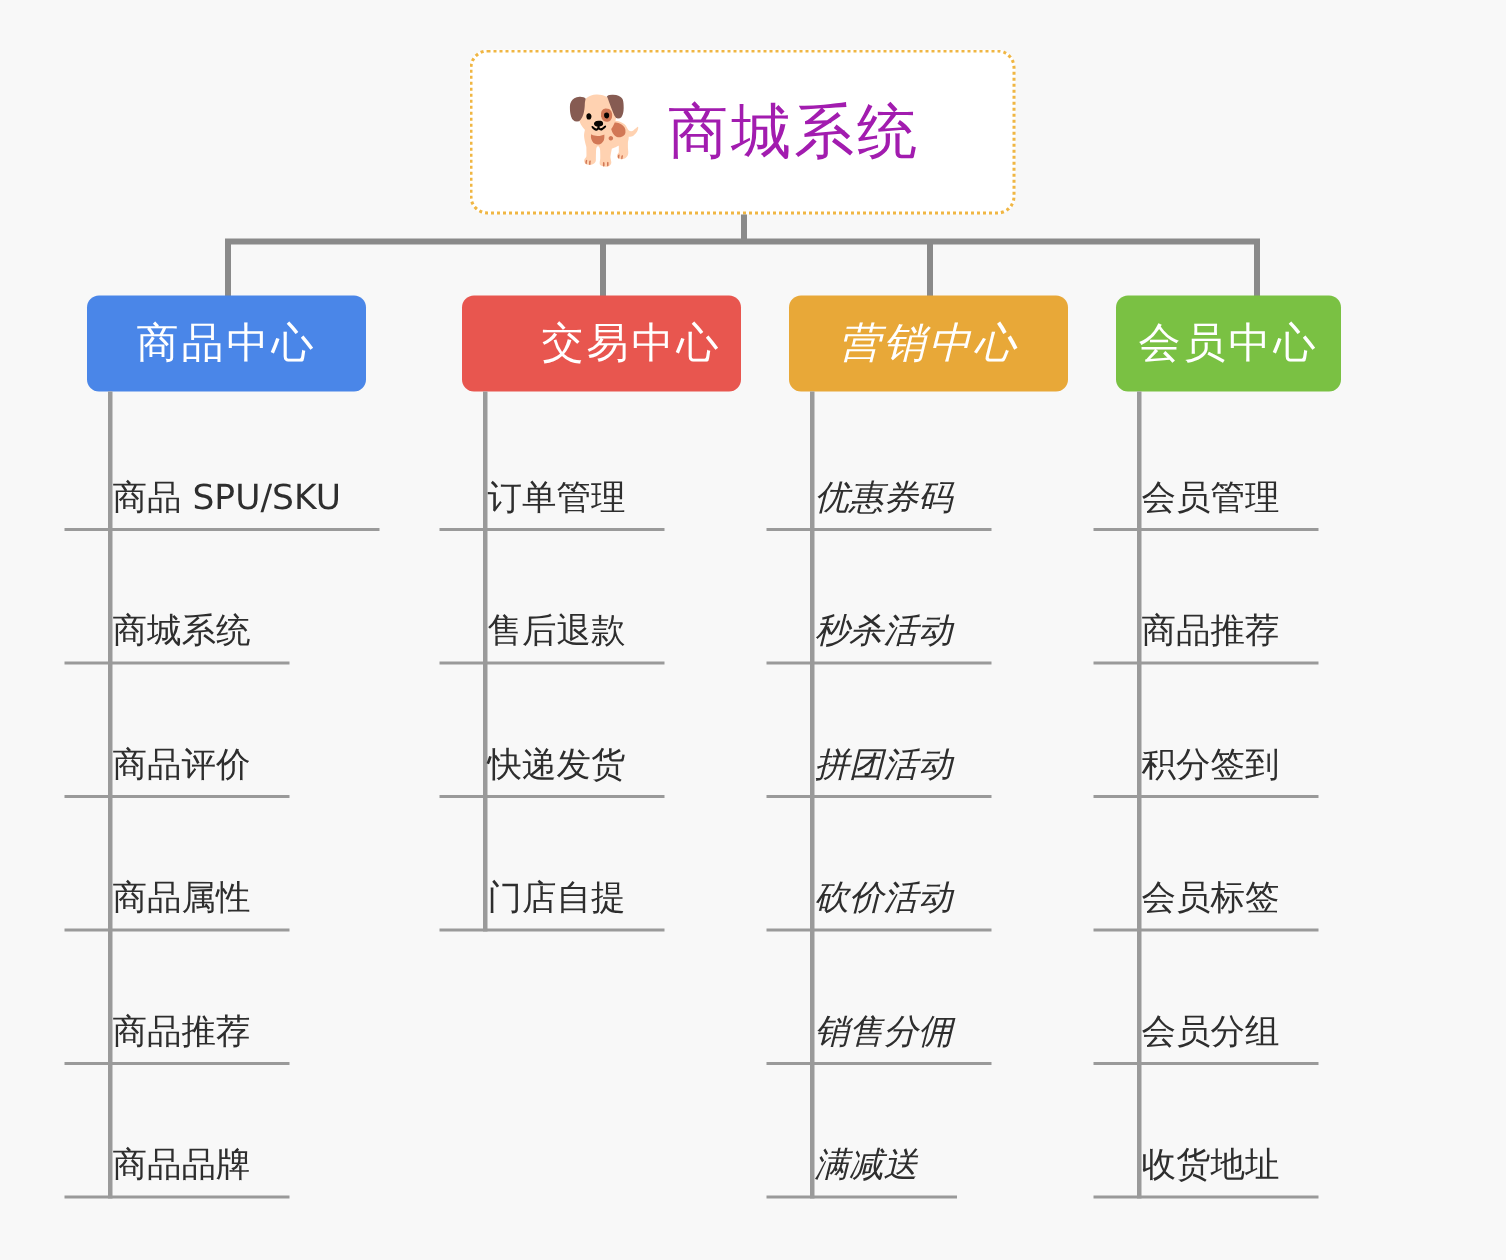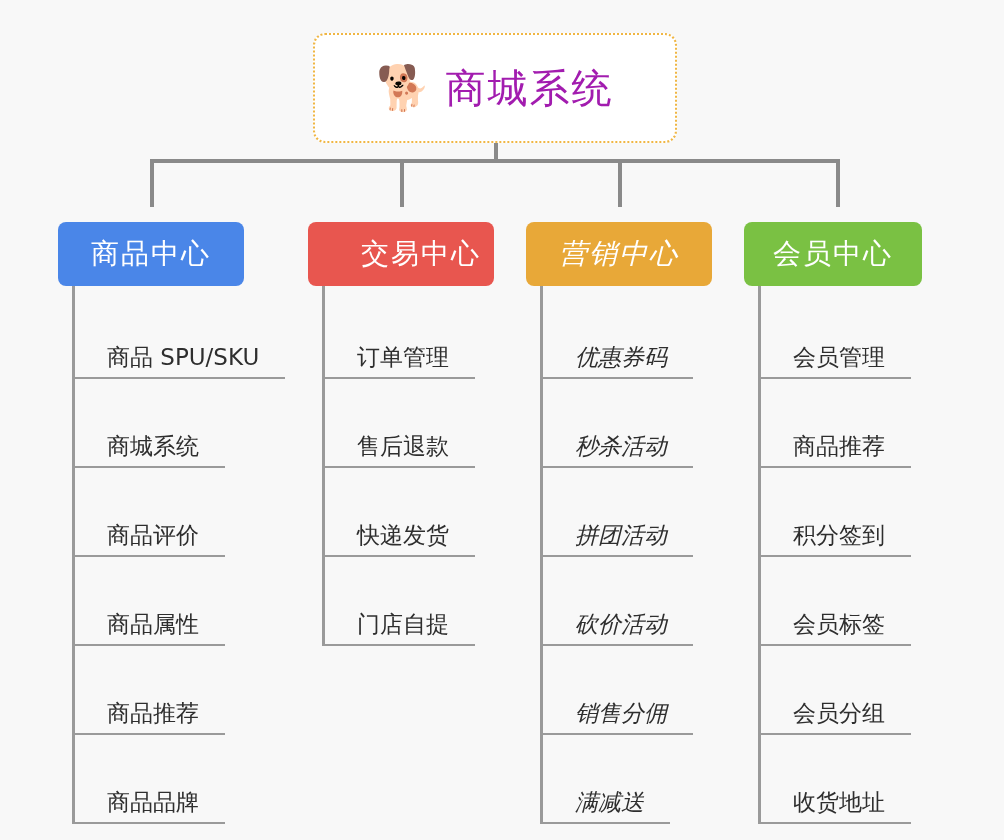"商品中心" .branch { top: 222px -> 197px }
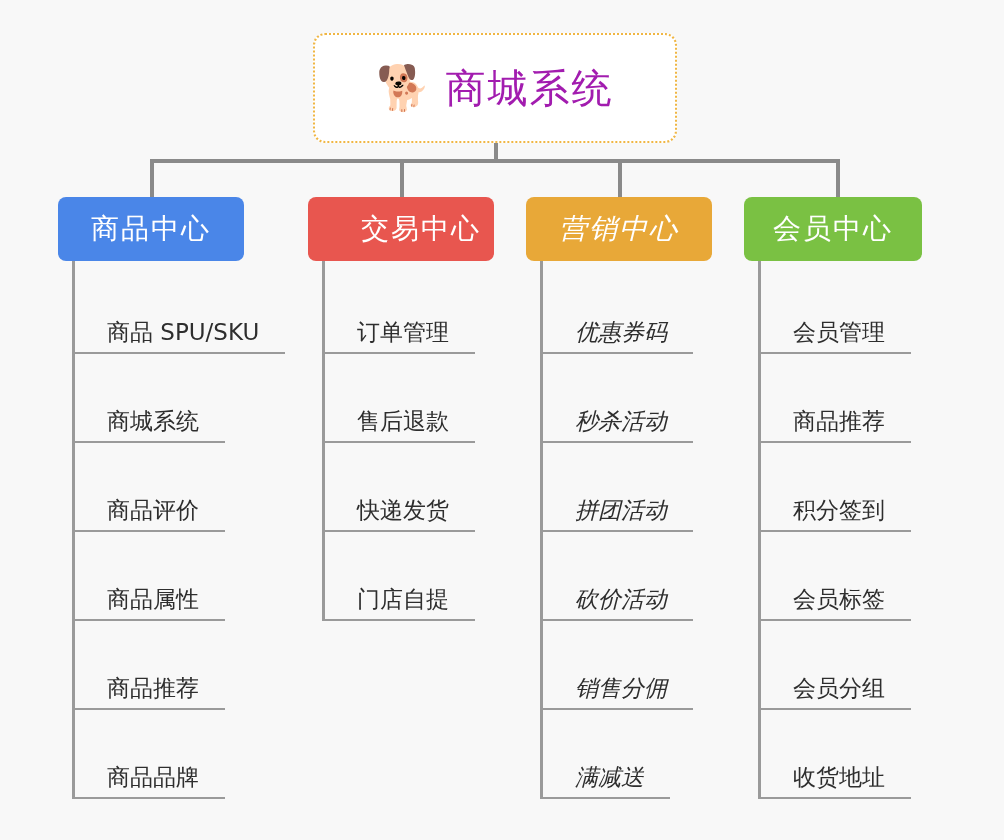"会员中心" .branch-4 .branch-header { width: 178px -> 150px }
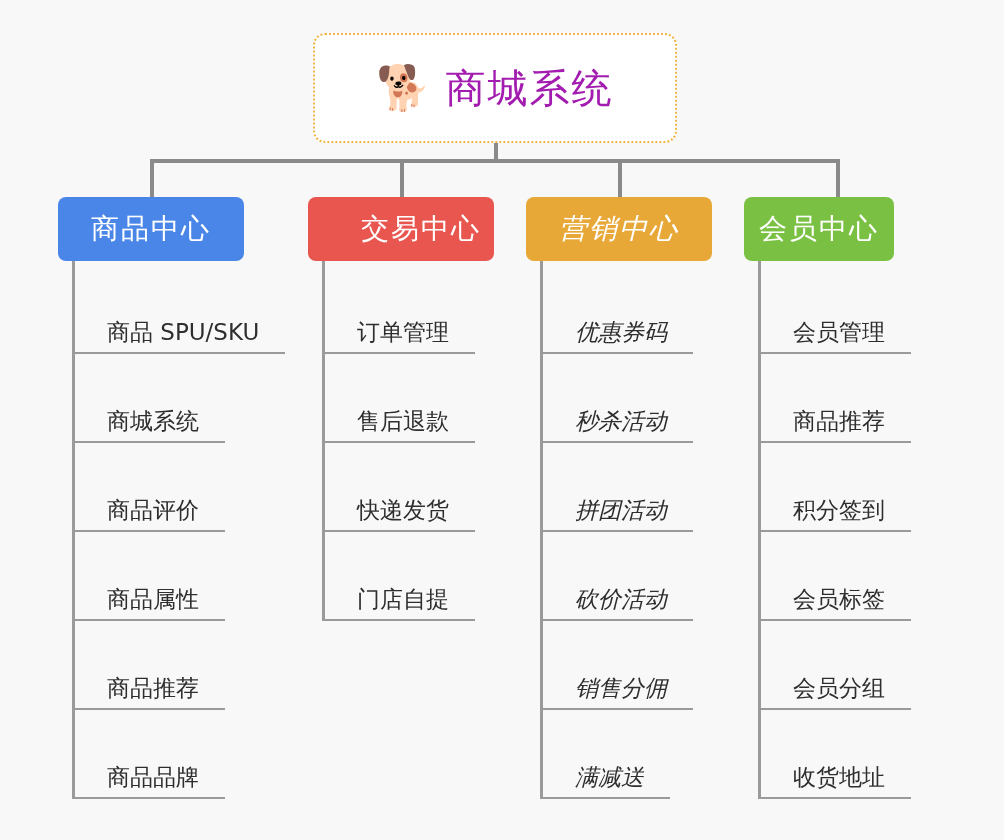"商品 SPU/SKU" .leaf-item { padding-left: 32px -> none }
